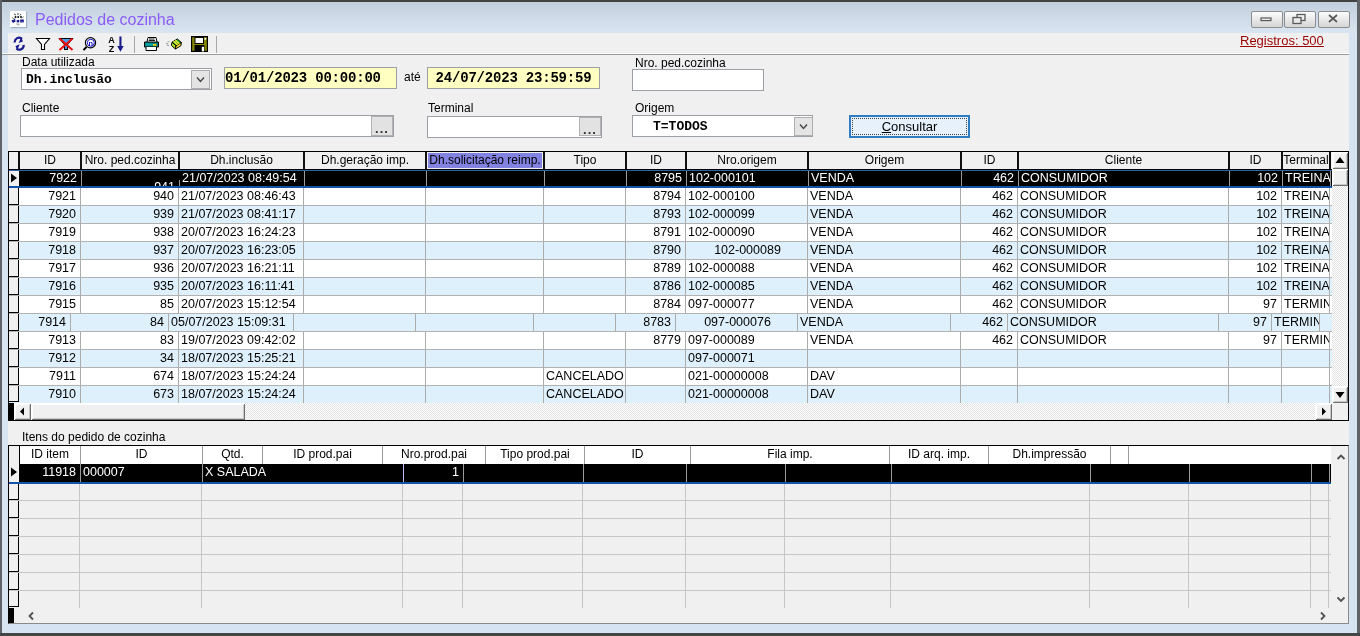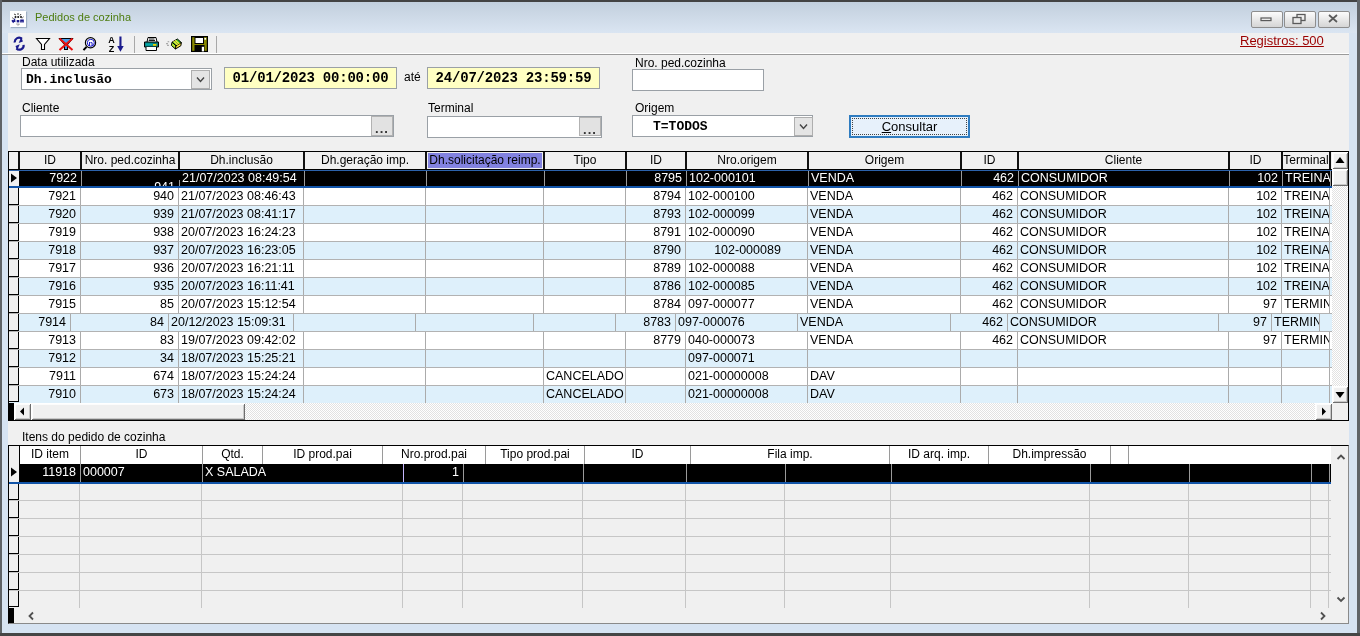"Pedidos de cozinha" #ttext { color: #4d7c0f -> #8b5cf6; font-size: 11px -> 16px }
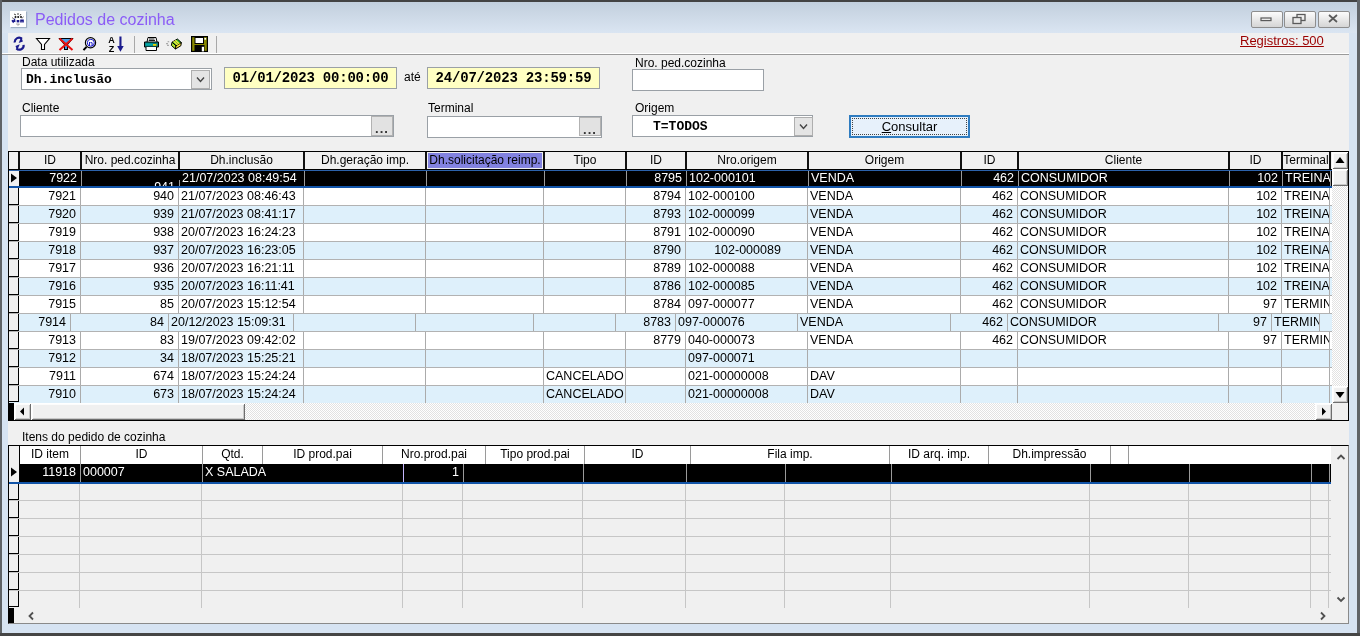"01/01/2023 00:00:00" div.abs { text-align: center -> left }
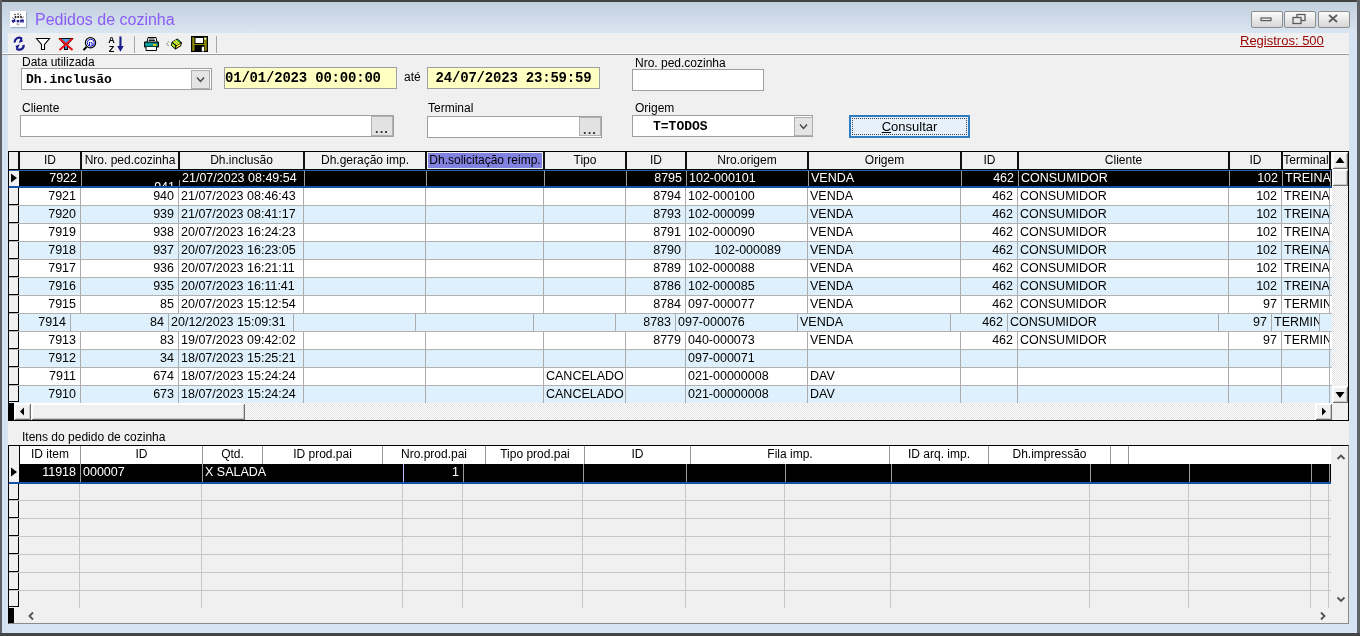"20/12/2023 15:09:31" div.cl { text: 20/12/2023 -> 05/07/2023 }
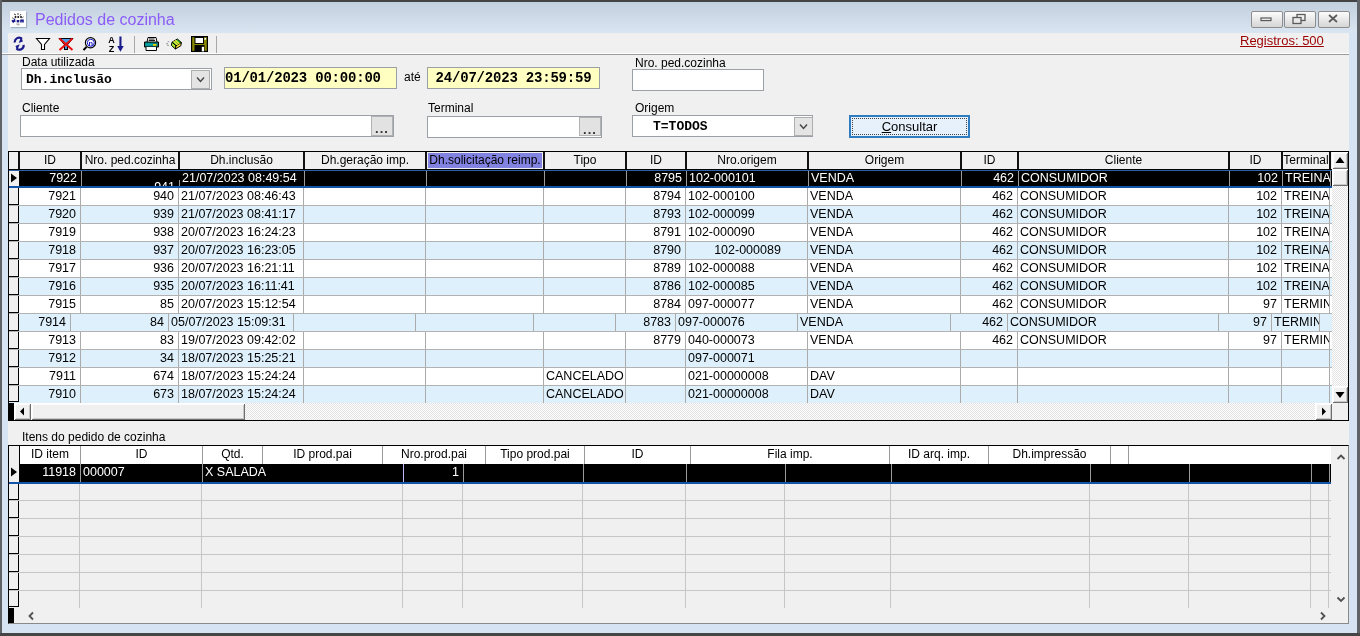"097-000076" div.cl { text-align: none -> center }
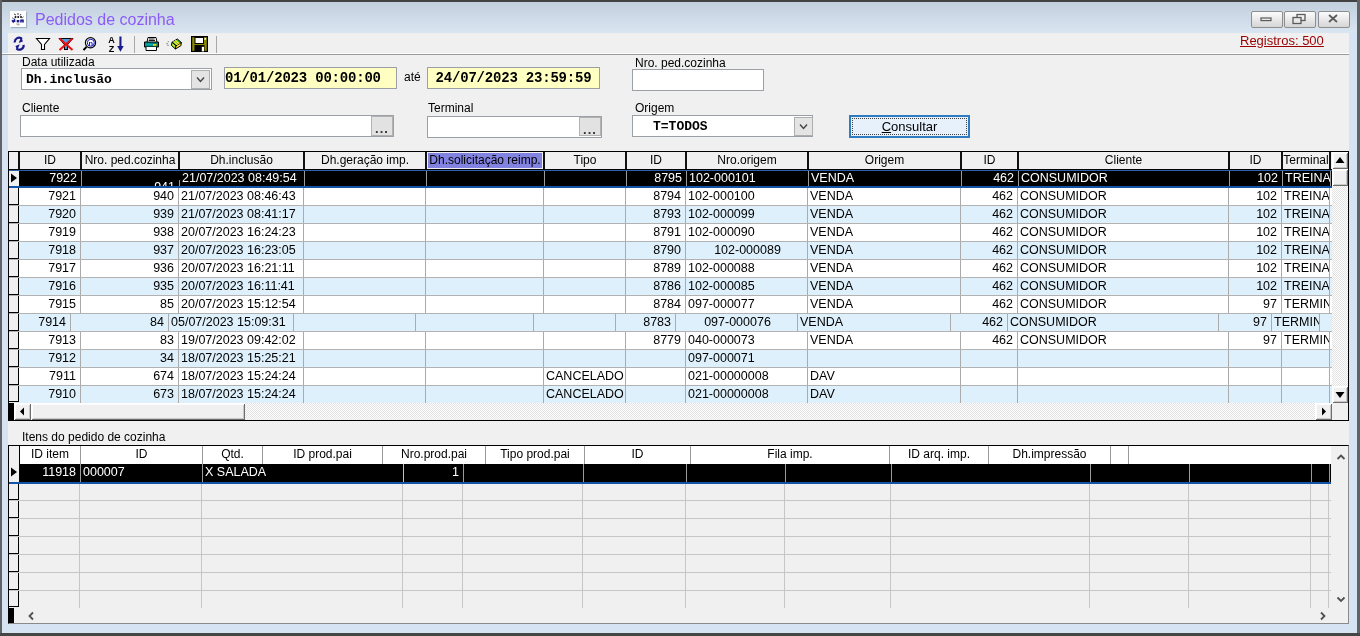"040-000073" div.cl { text: 040-000073 -> 097-000089 }
